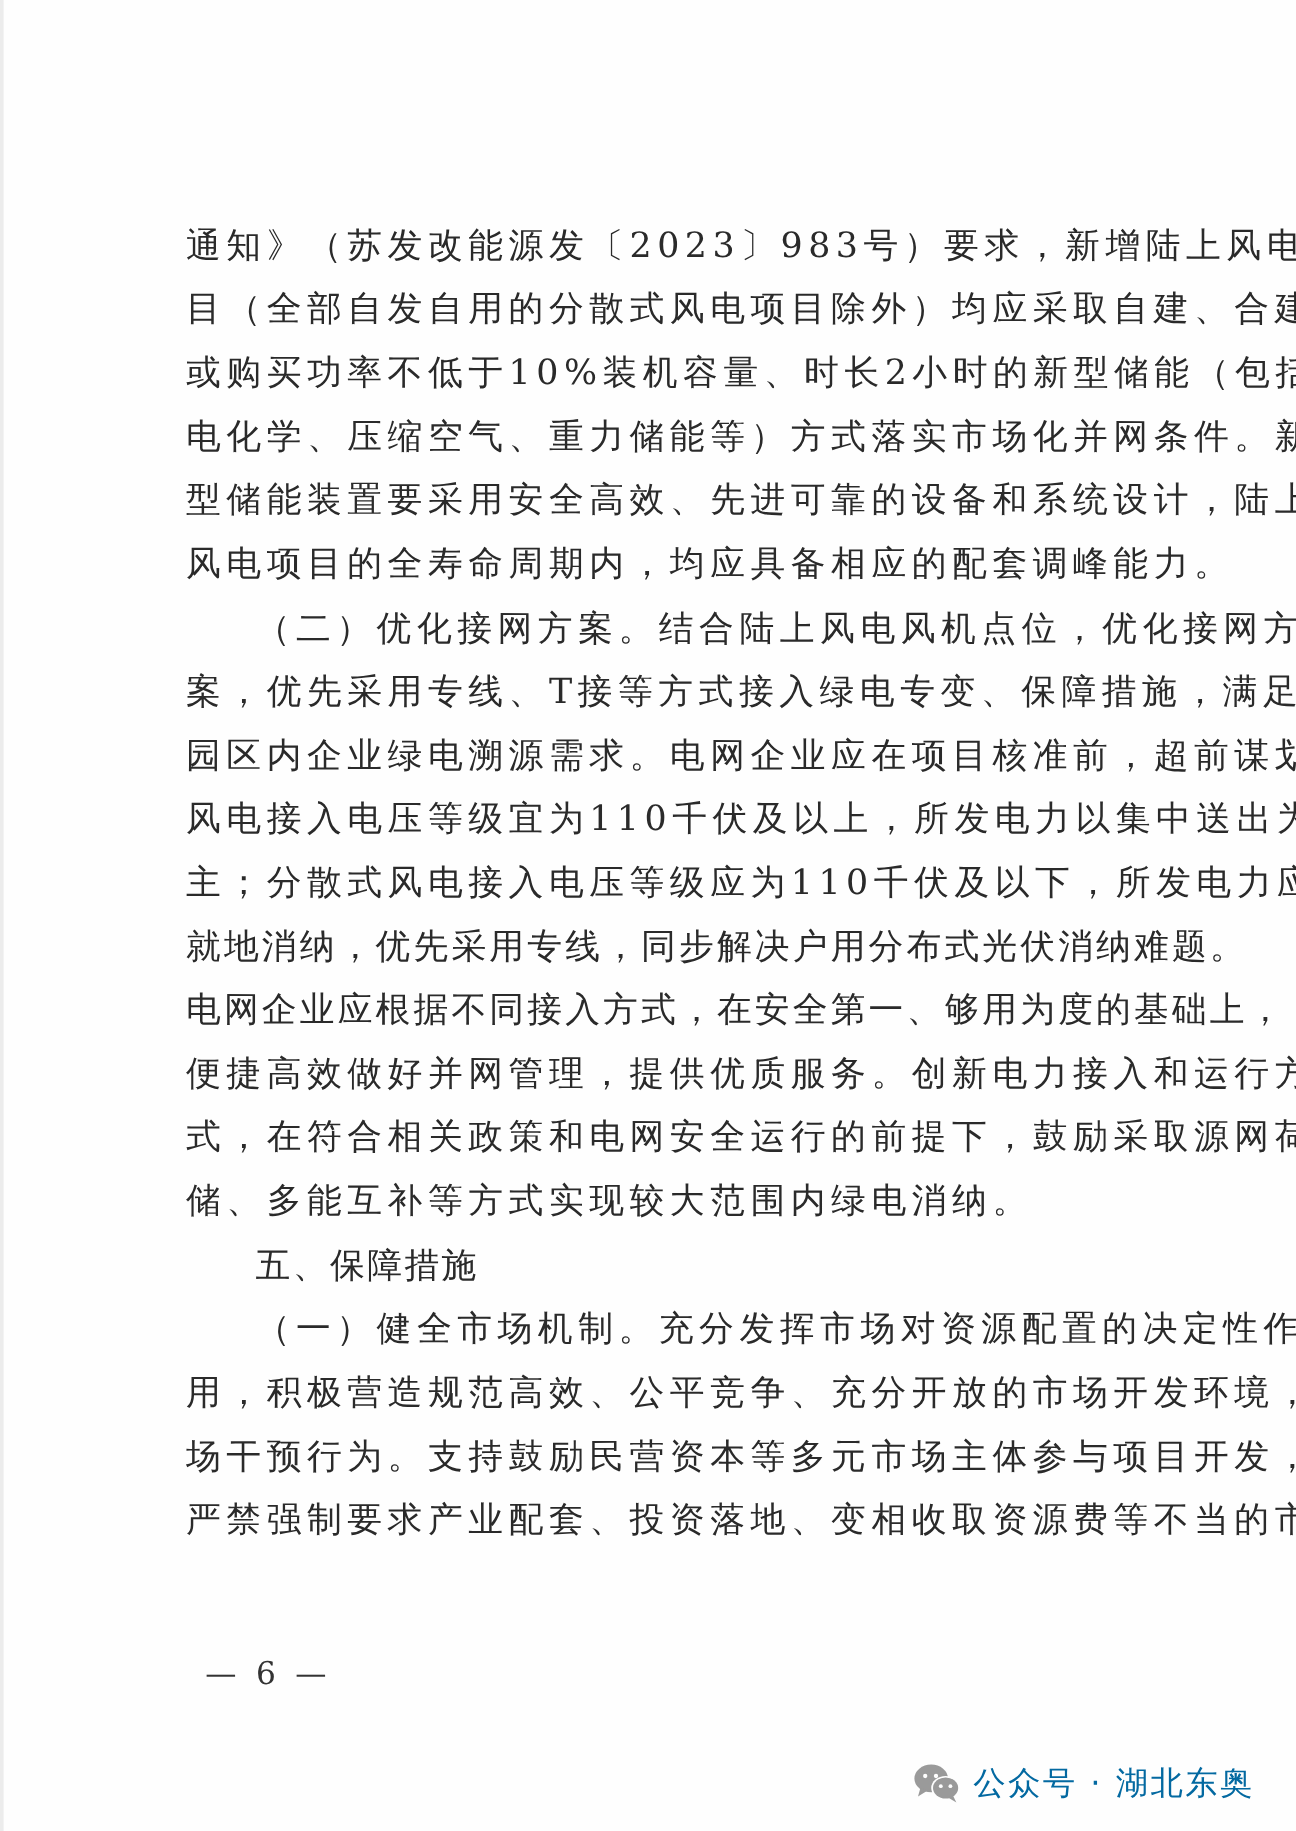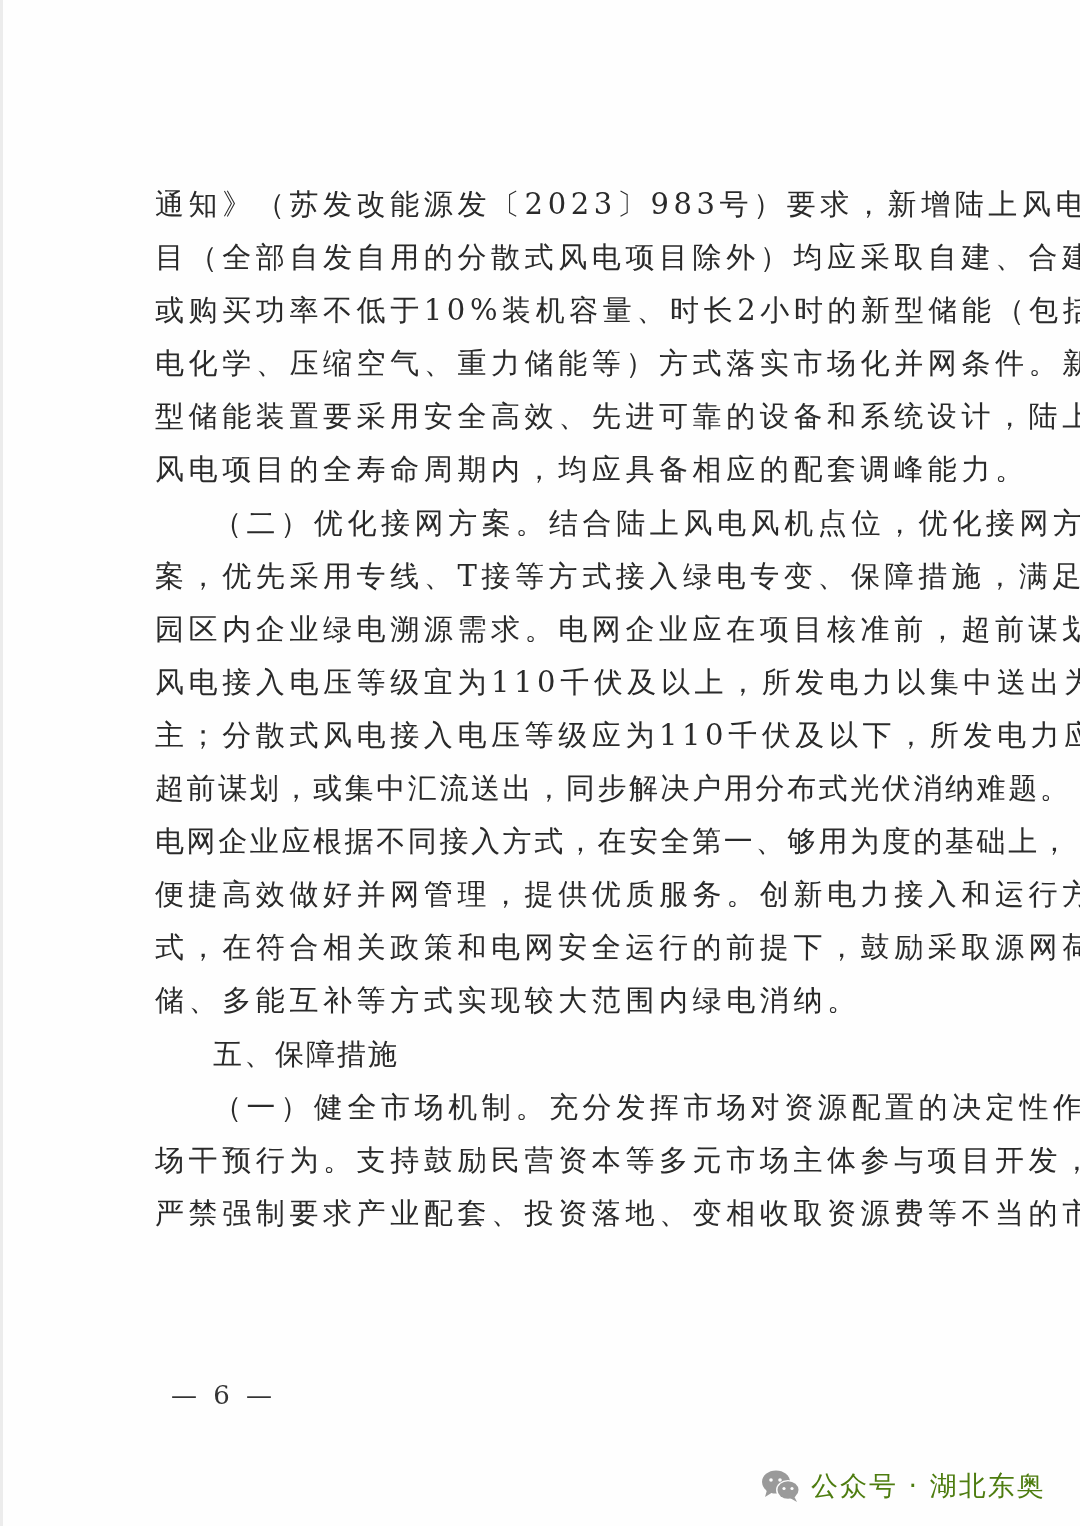"超前谋划，或集中汇流送出，同步解决户用分布式光伏消纳难题。" div.line { text: 超前谋划，或集中汇流送出 -> 就地消纳，优先采用专线 }
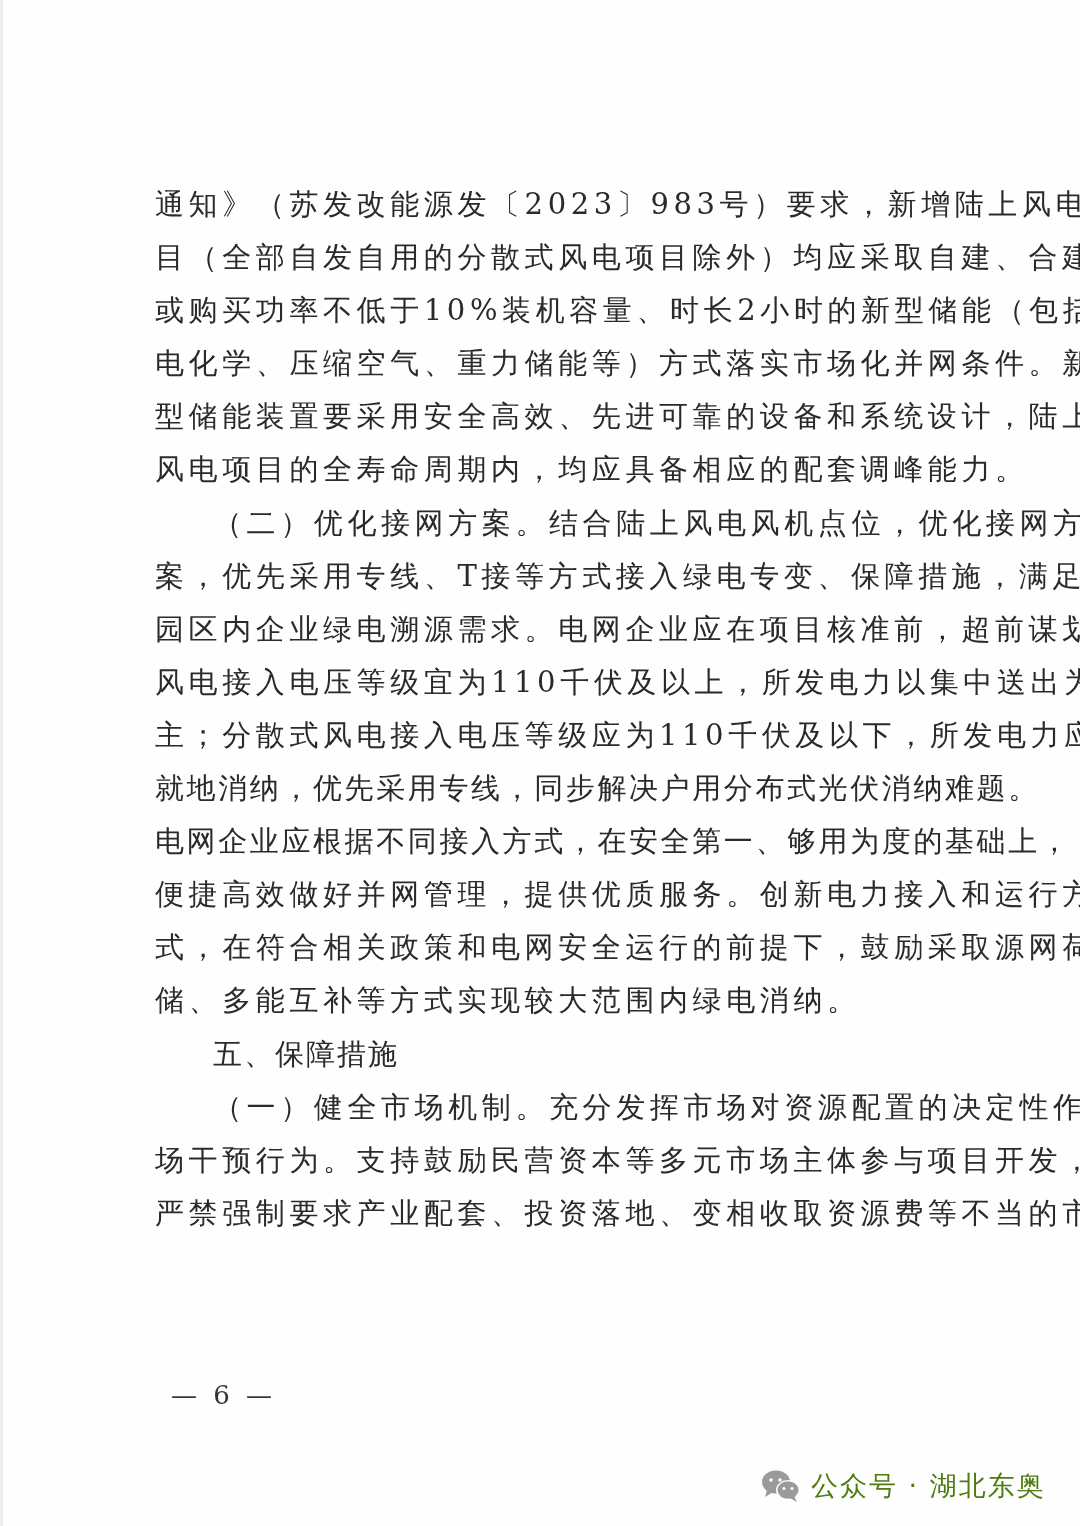"用，积极营造规范高效、公平竞争、充分开放的市场开发环境，" div.line { html: none -> <div>用，积极营造规范高效、公平竞争、充分开放的市场开发环境，</div> }
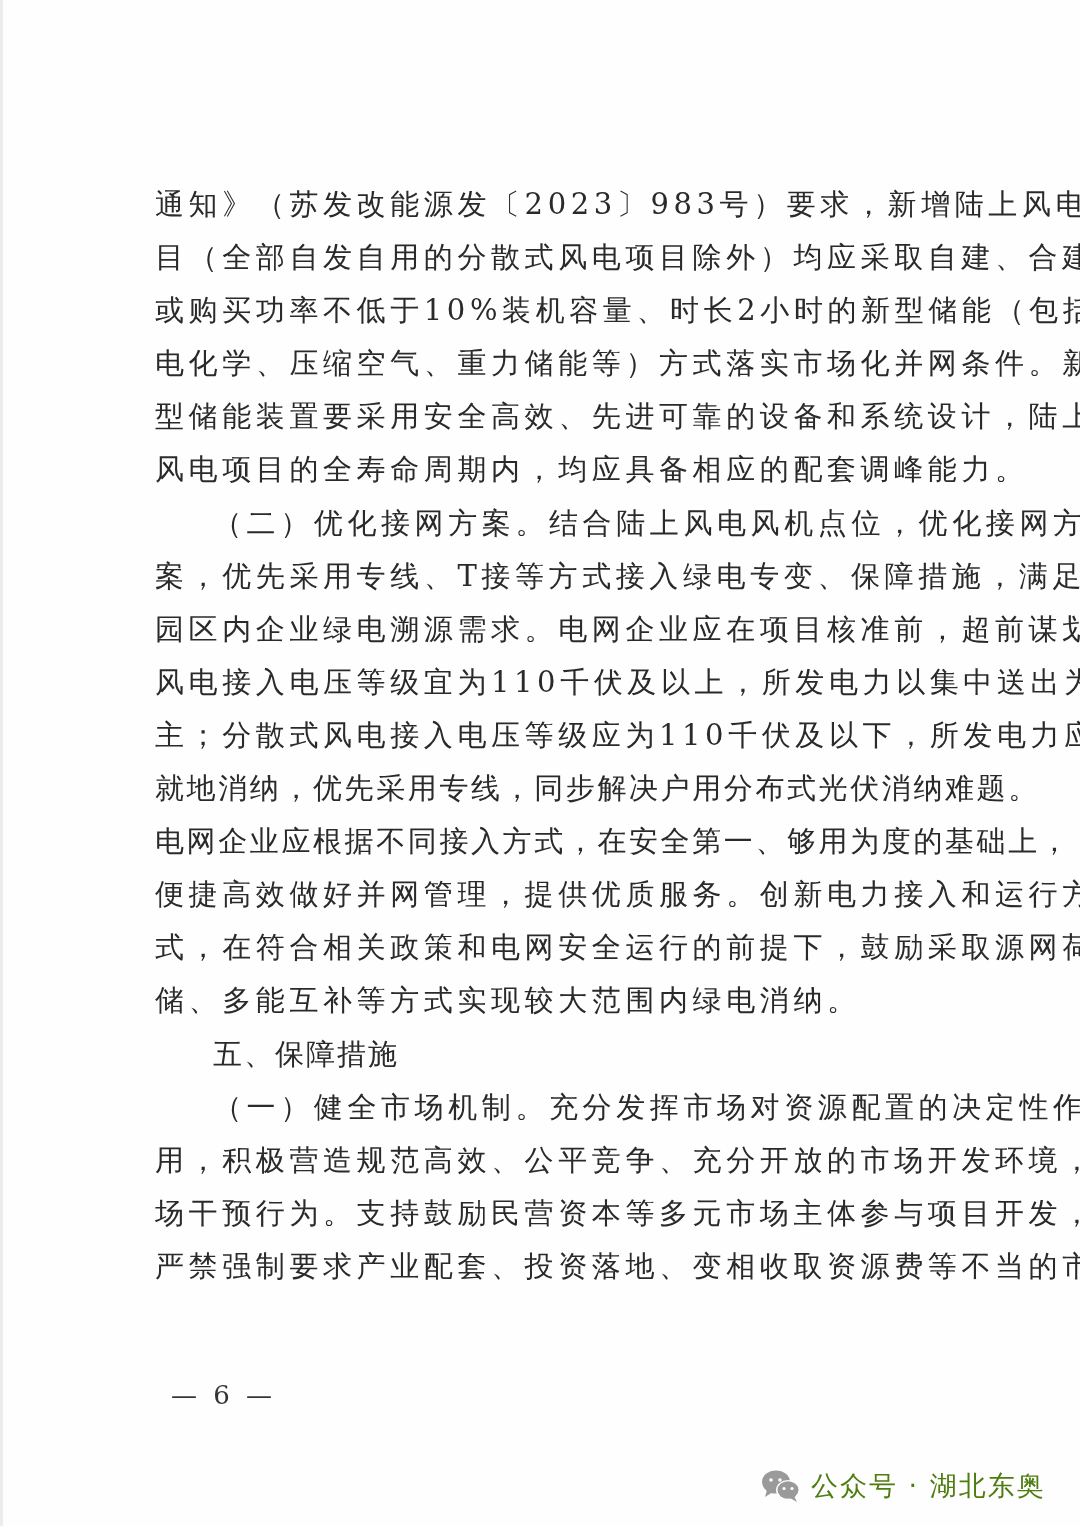"公众号 · 湖北东奥" .watermark { color: #4d7c0f -> #0369a1 }
